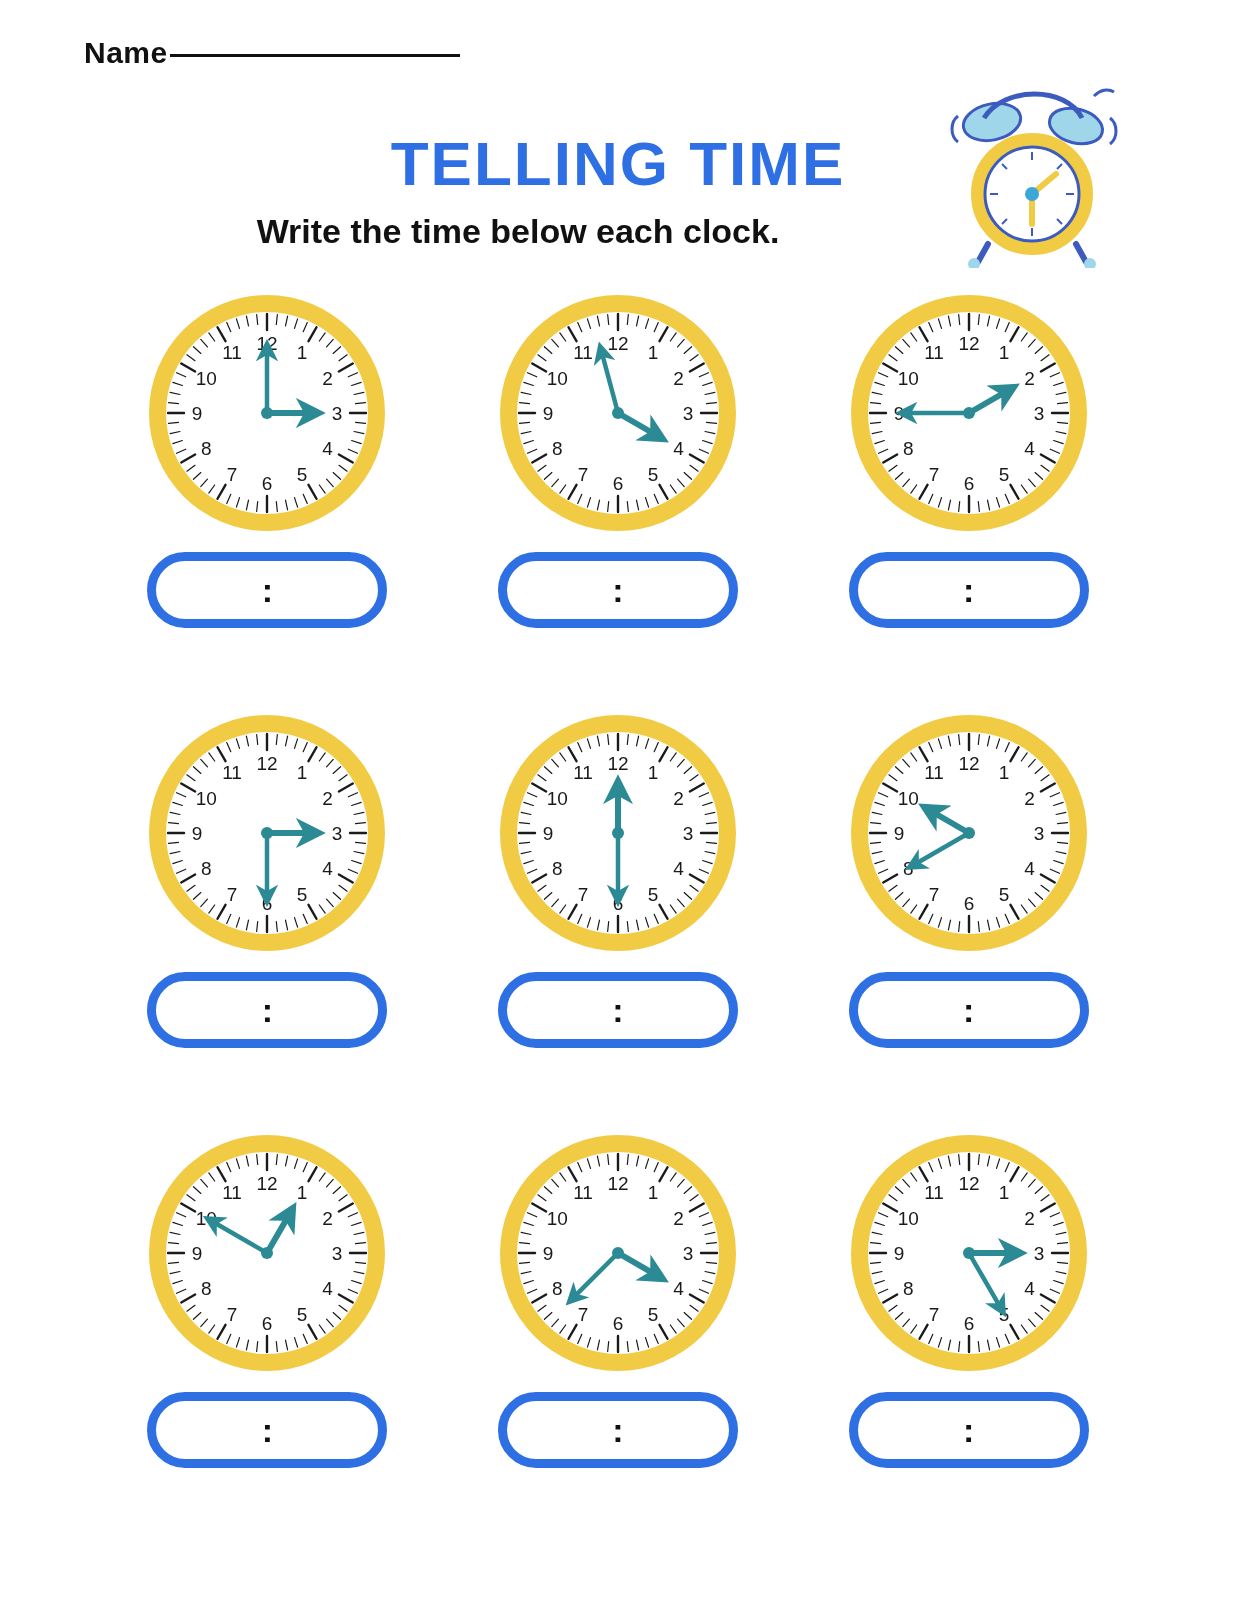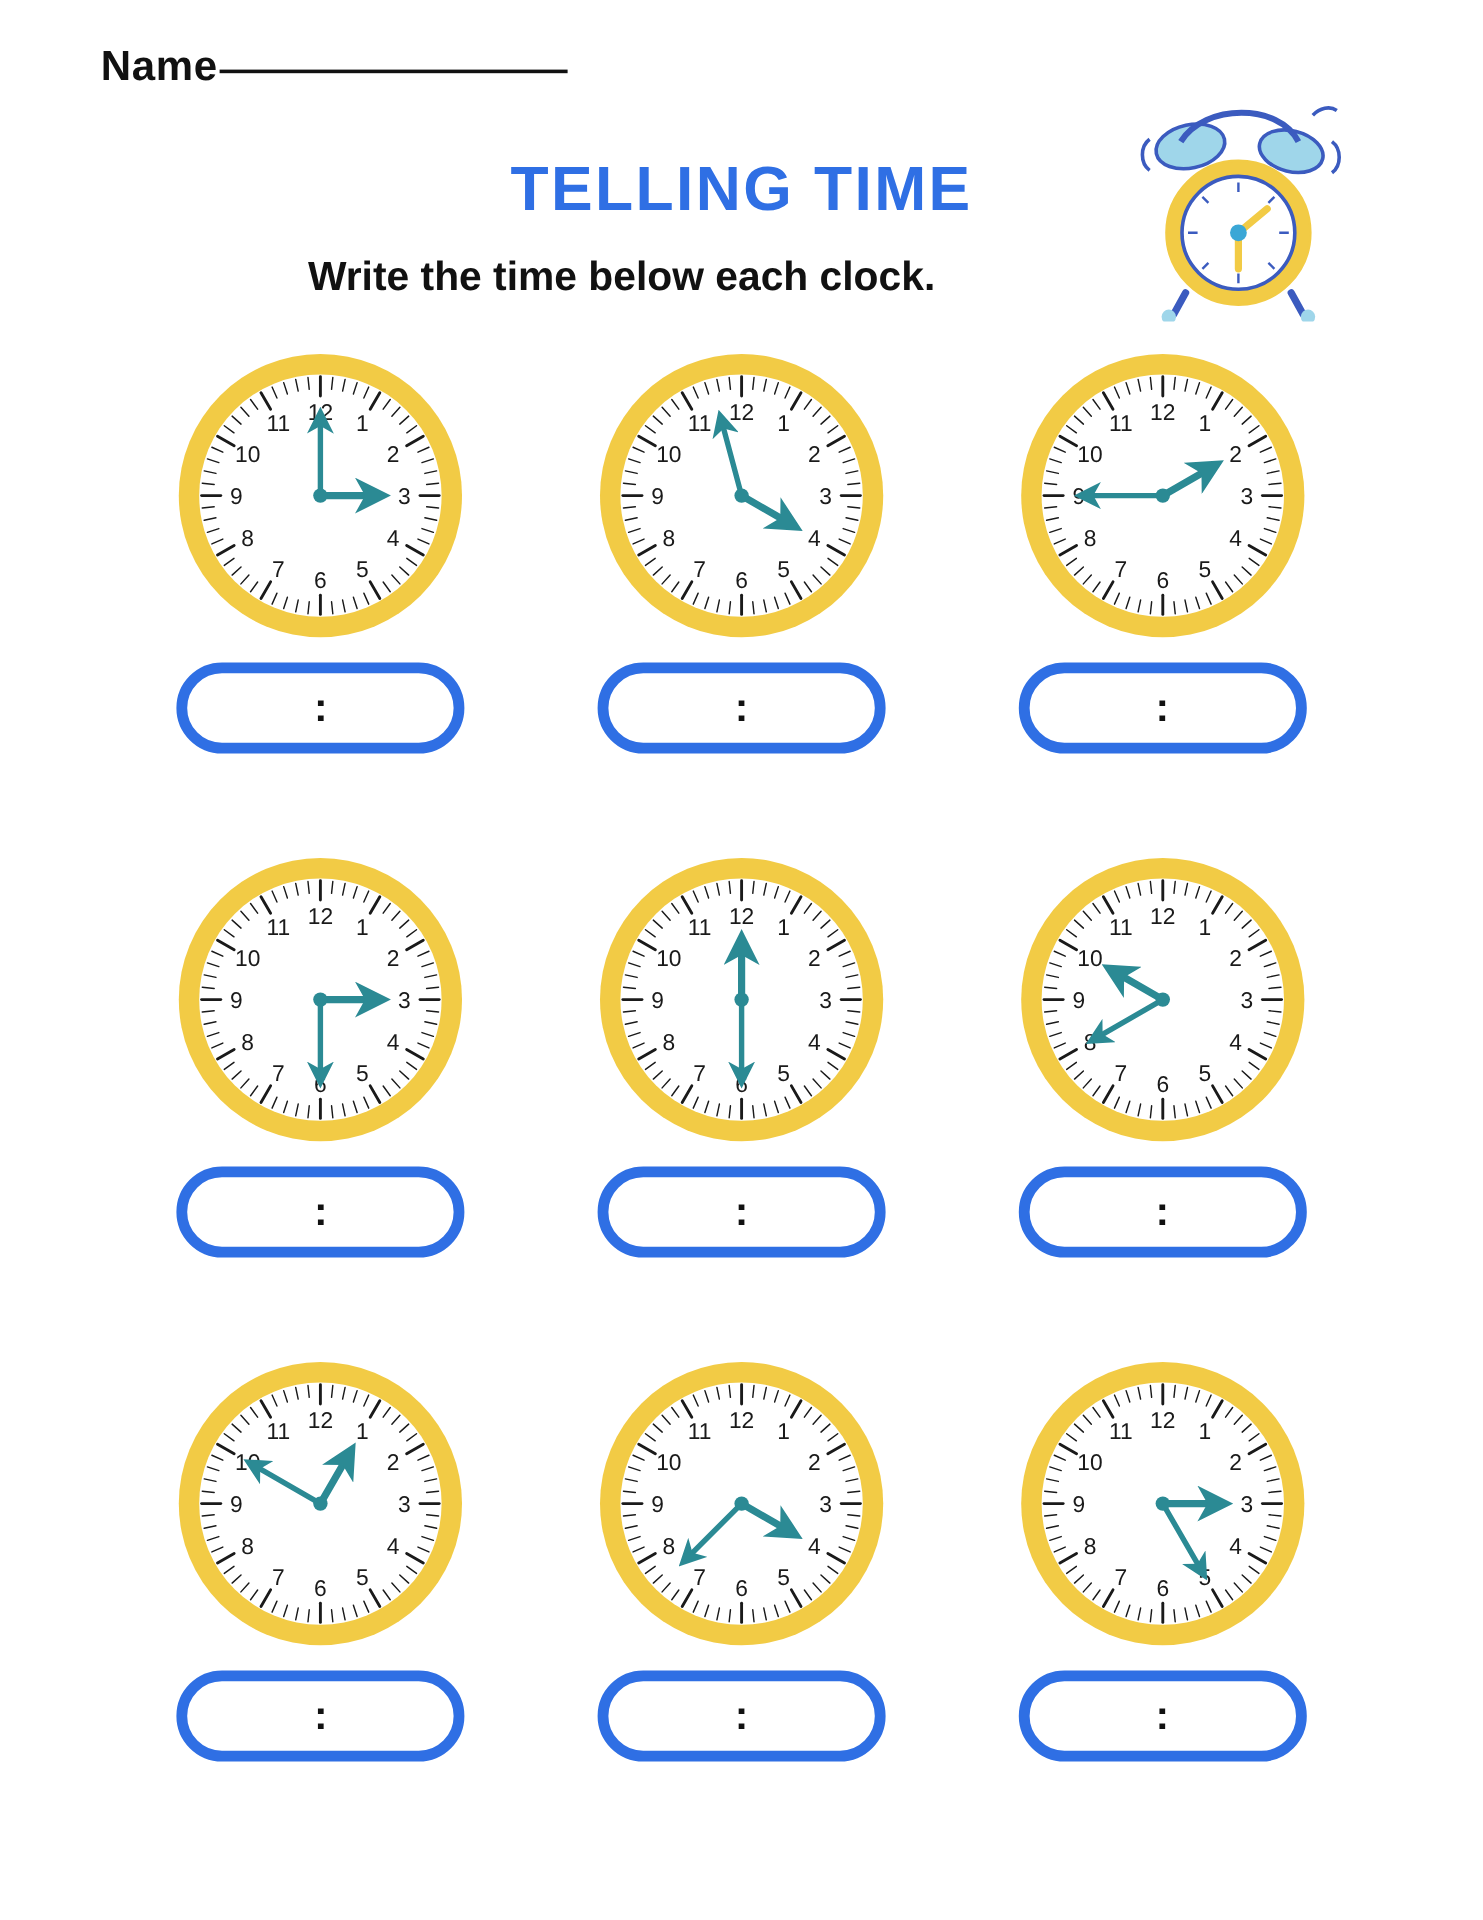"Name" .name-row { font-size: 35px -> 30px }
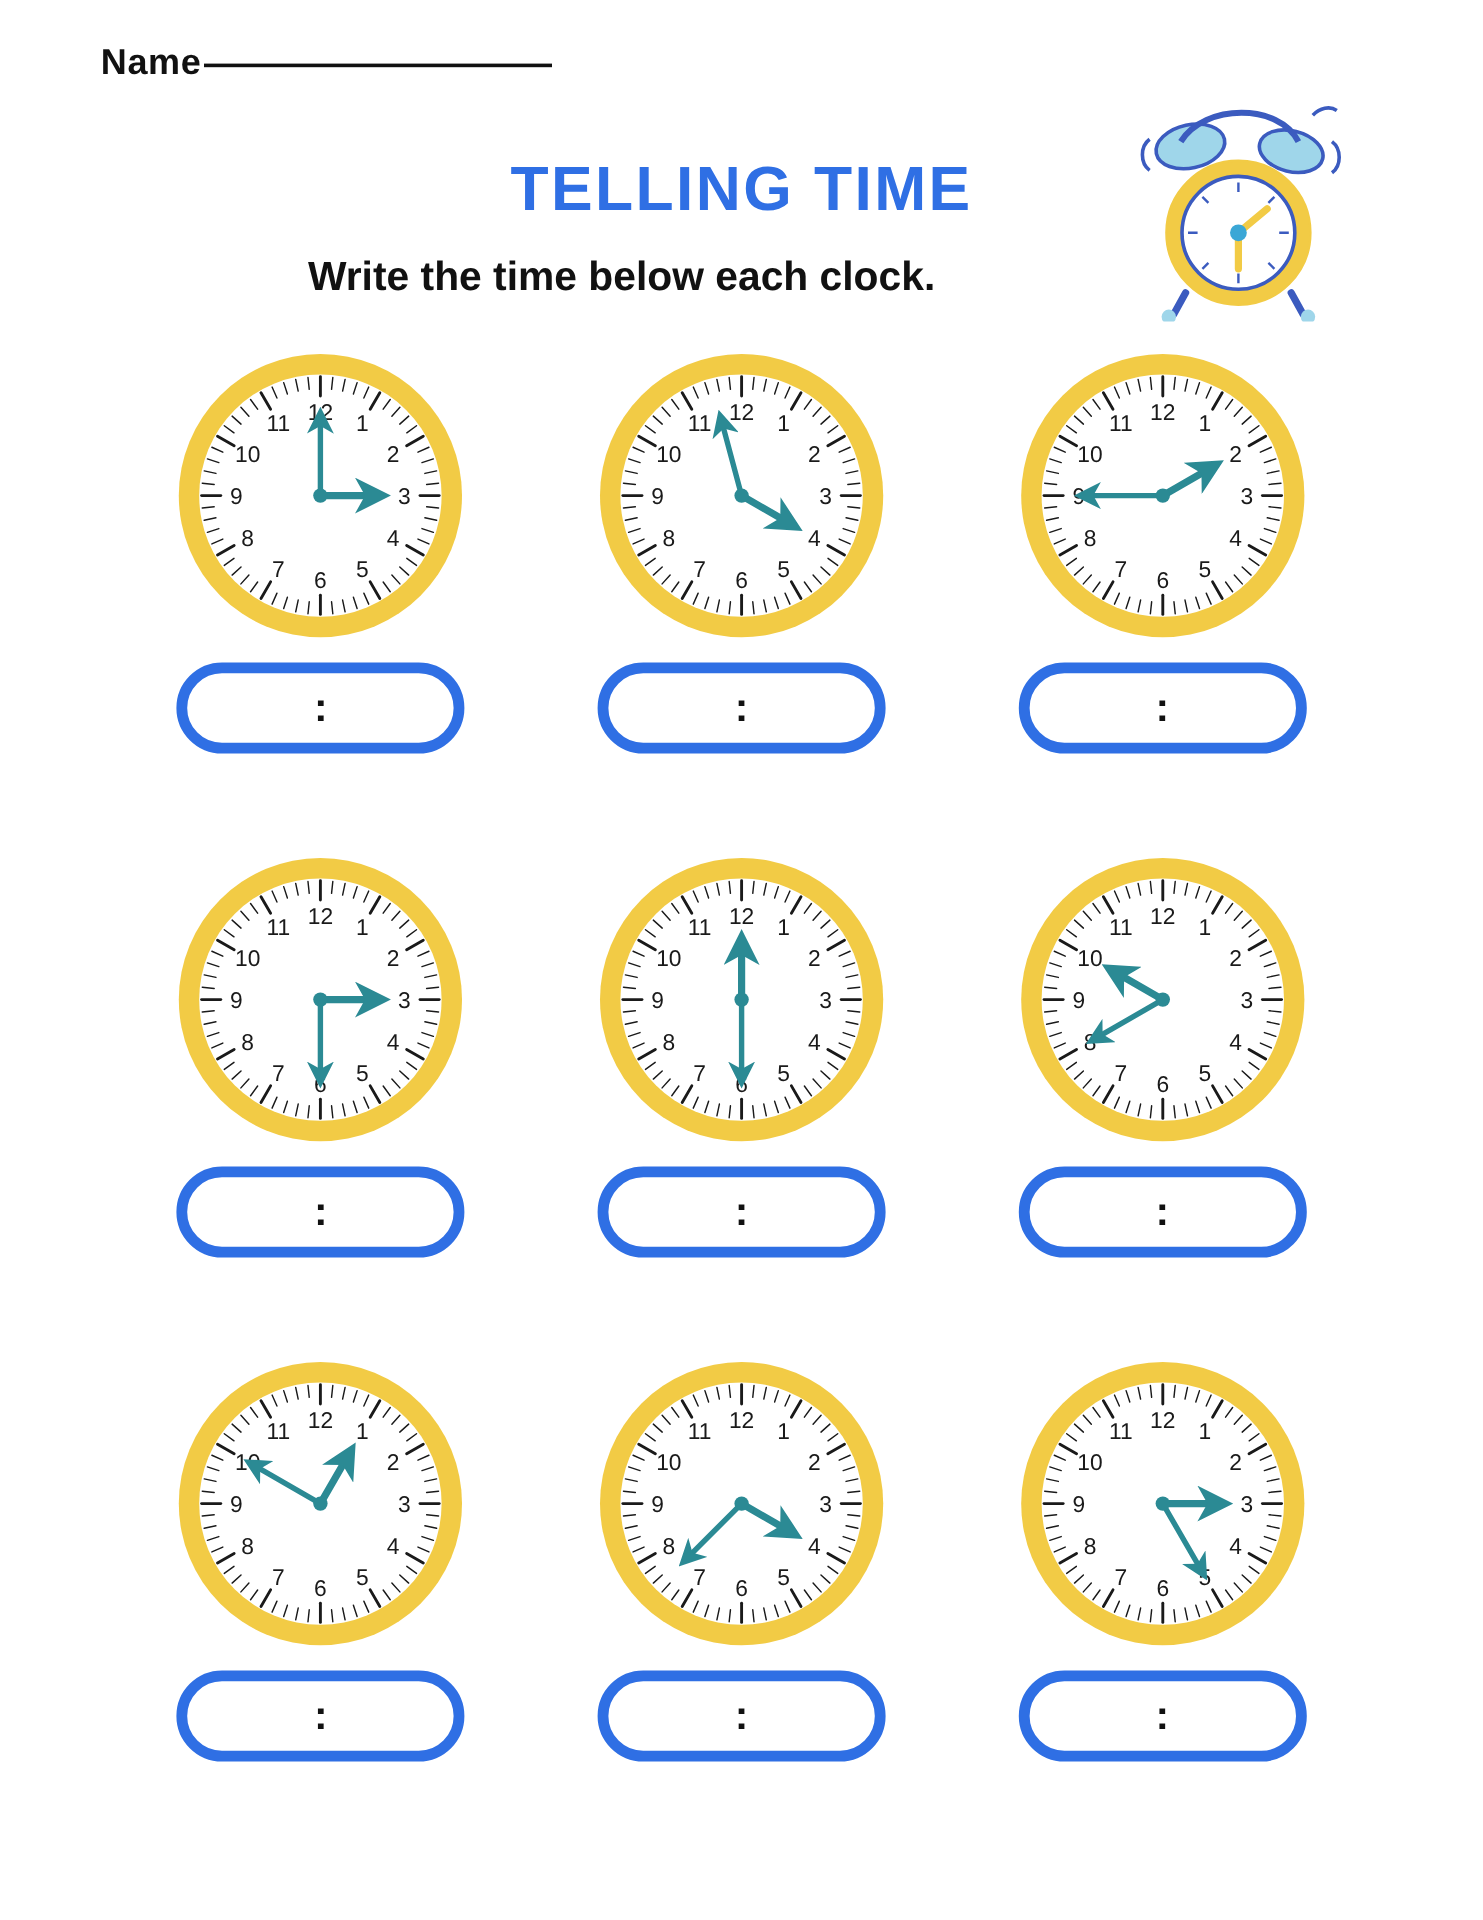"TELLING TIME" .title { font-size: 52px -> 62px }
